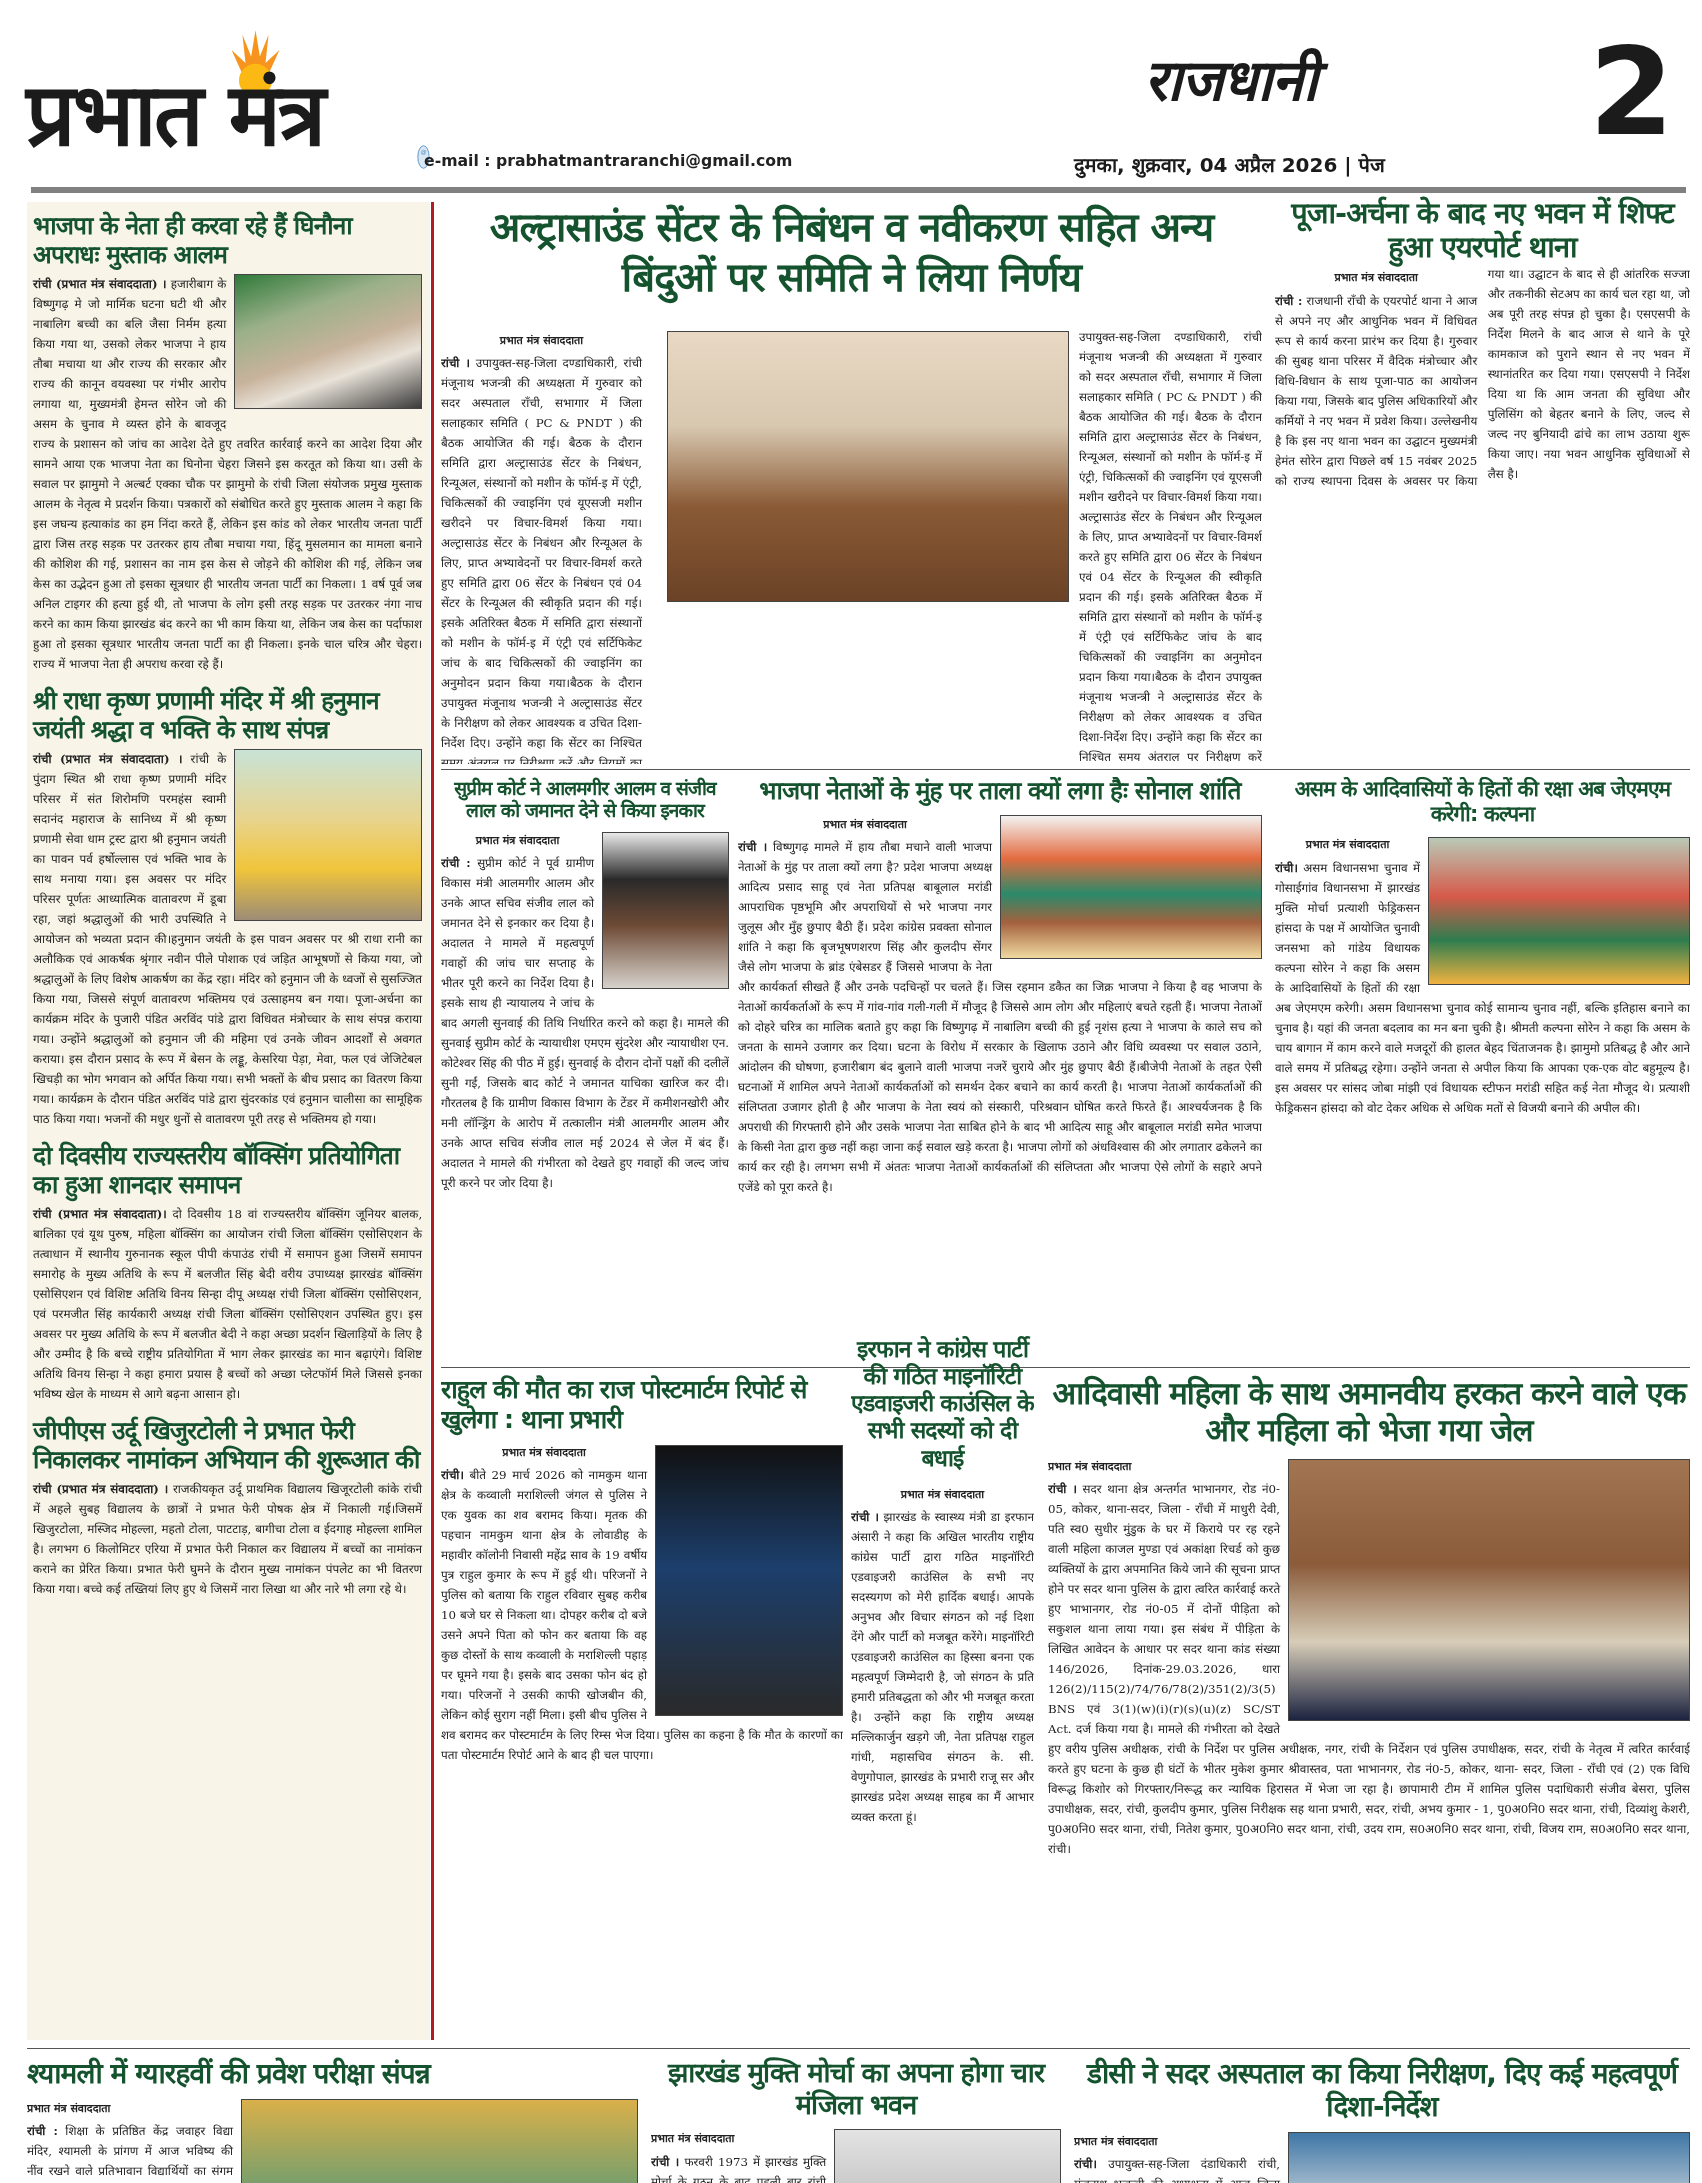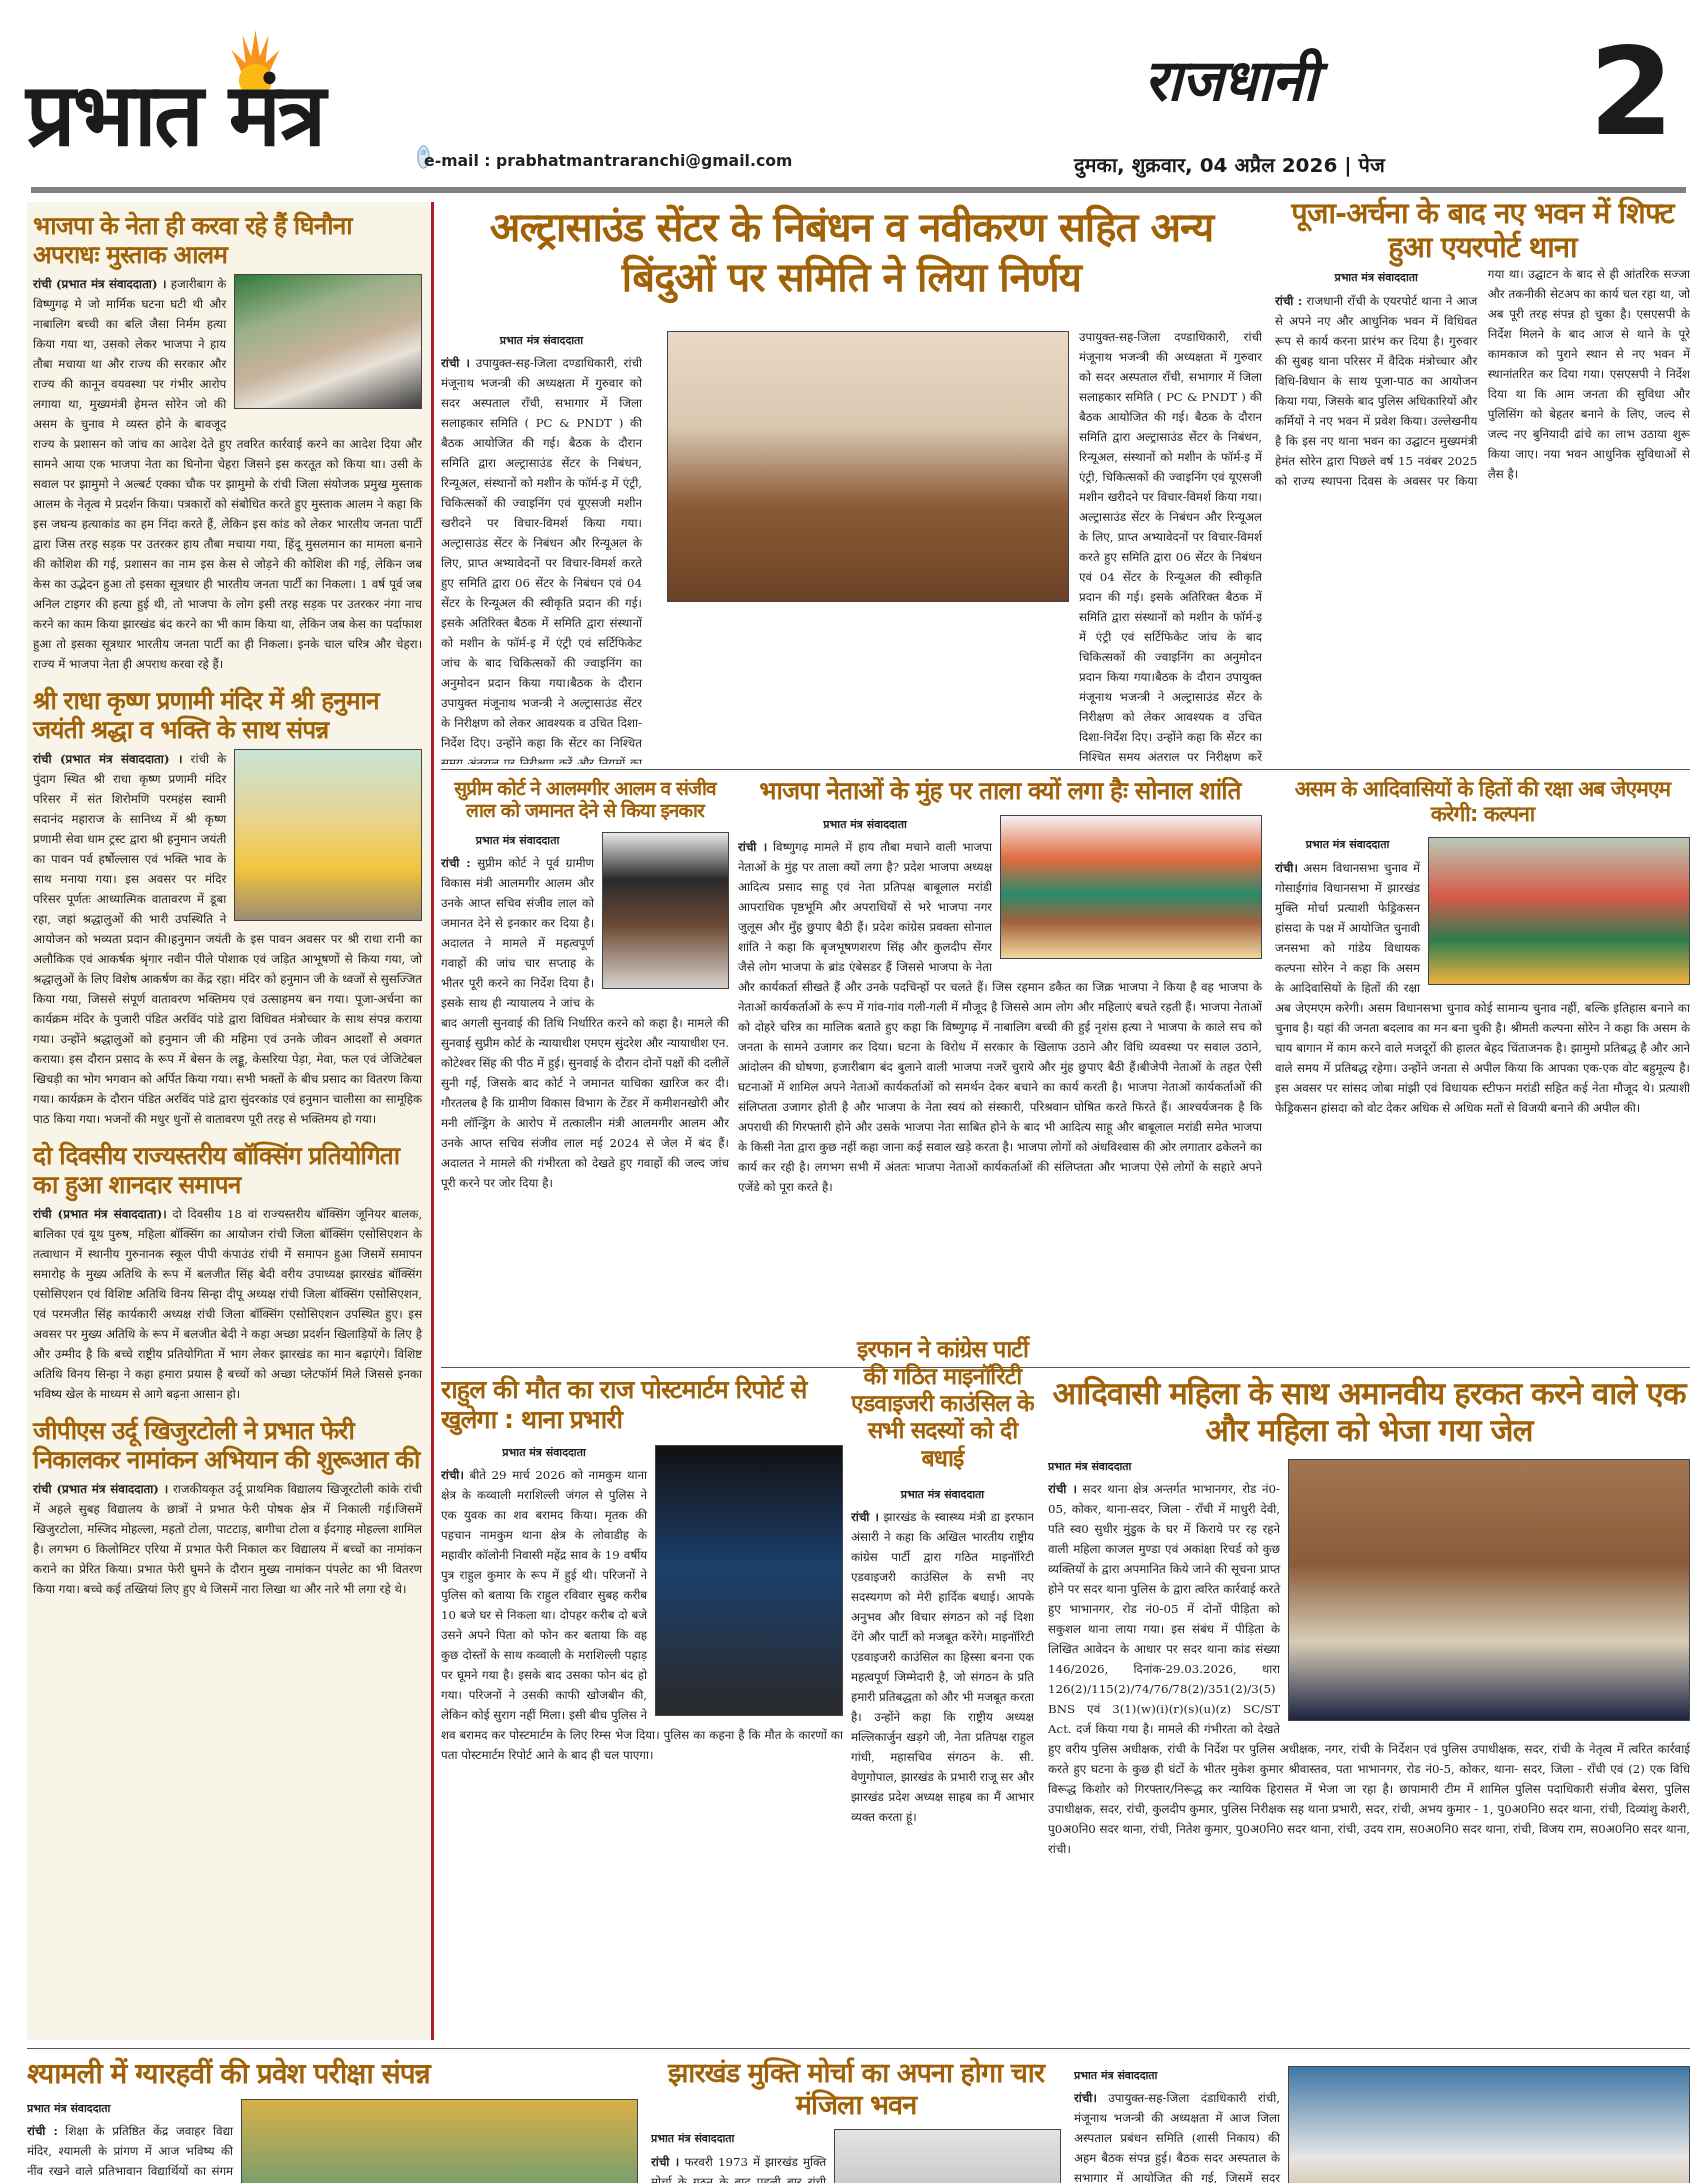"भाजपा के नेता ही करवा" .hl { color: #a16207 -> #14532d }
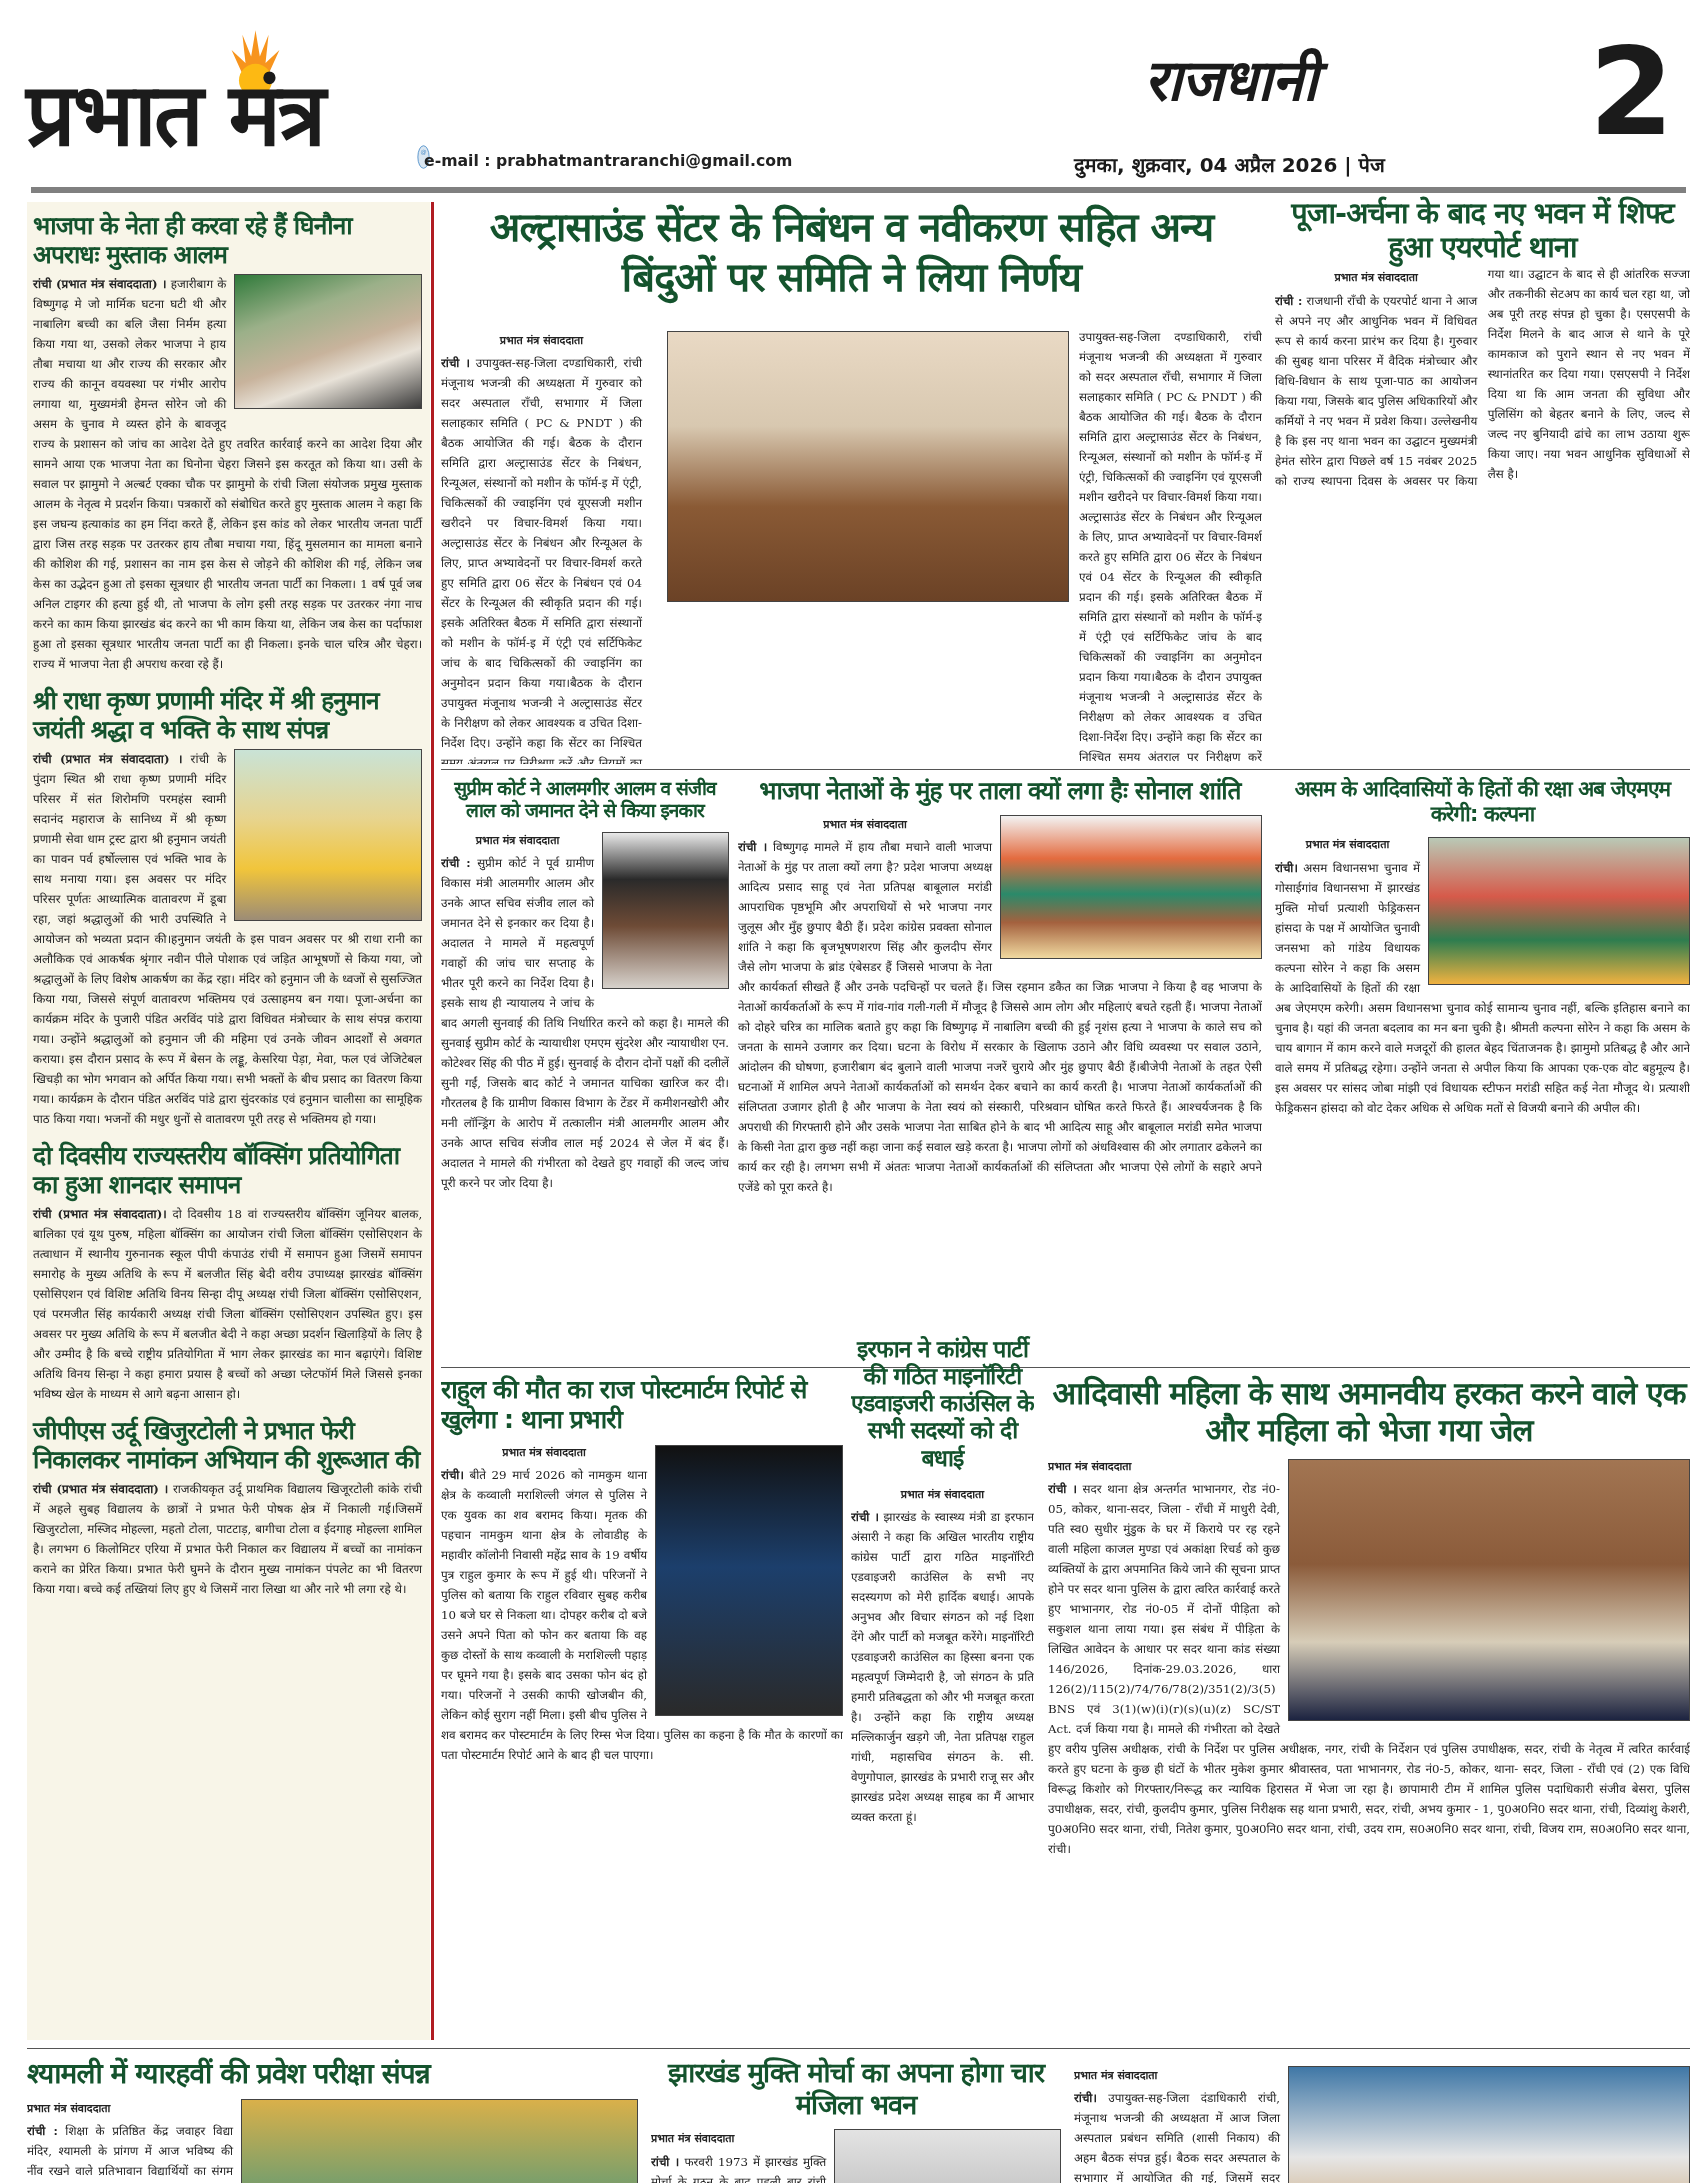"डीसी ने सदर अस्पताल का" div.hl { html: none -> <div>डीसी ने सदर अस्पताल का किया निरीक्षण, दिए कई महत्वपूर्ण दिशा-निर्देश</div> }
